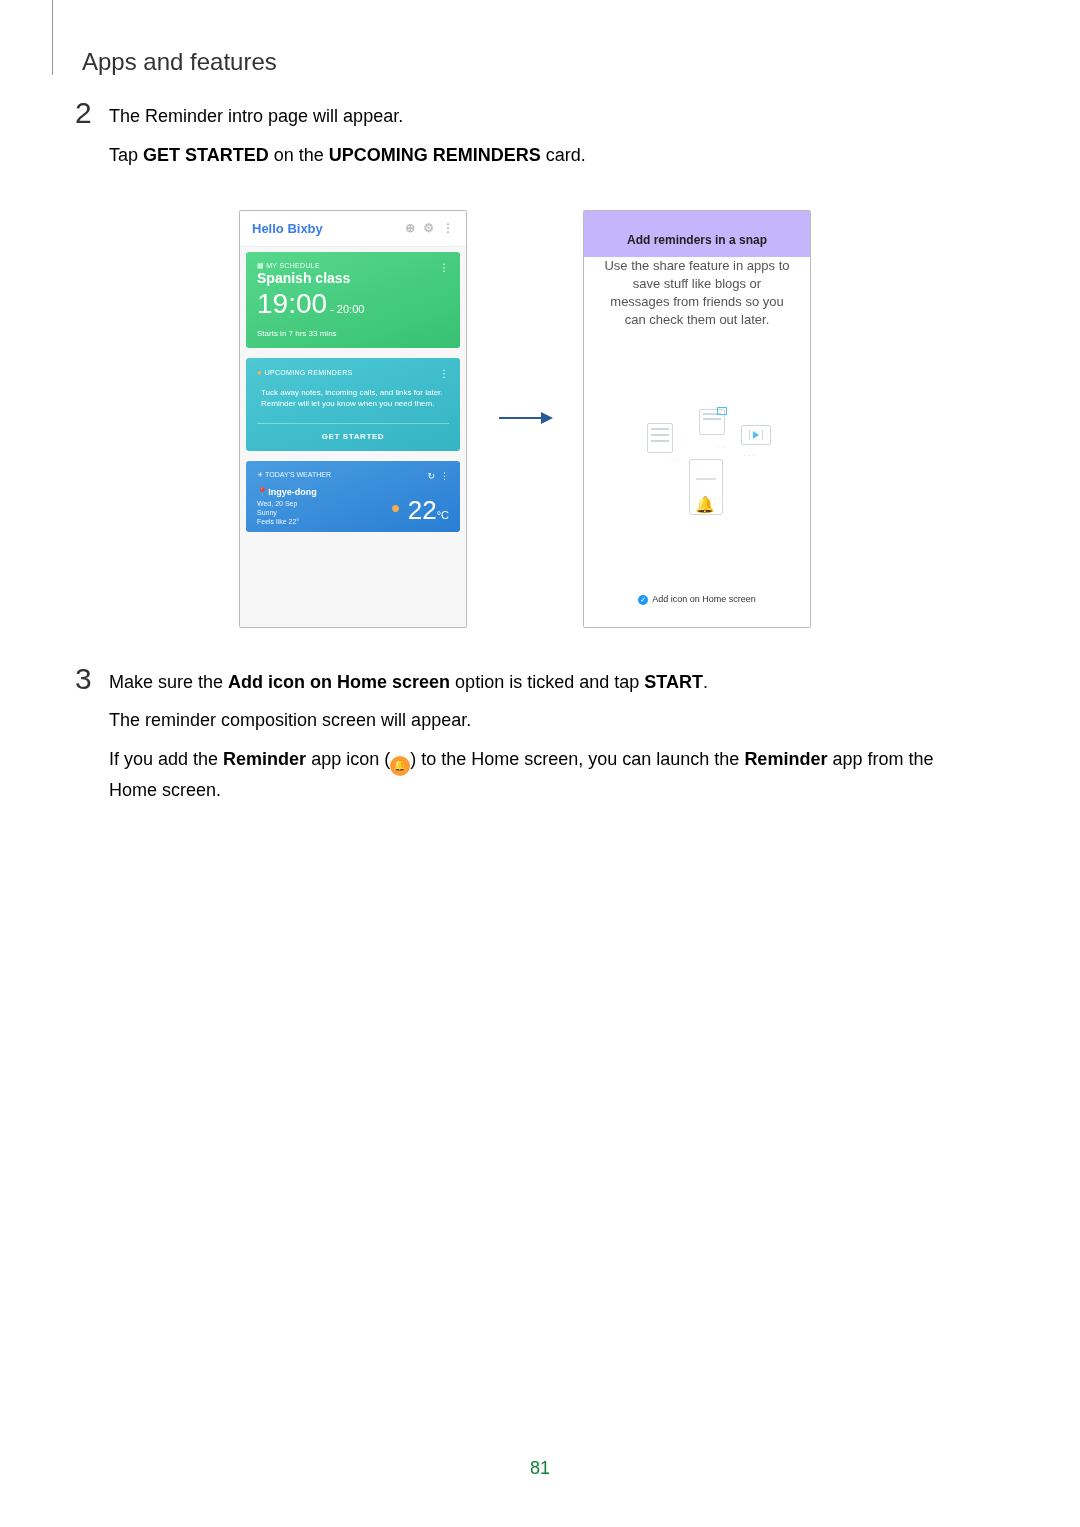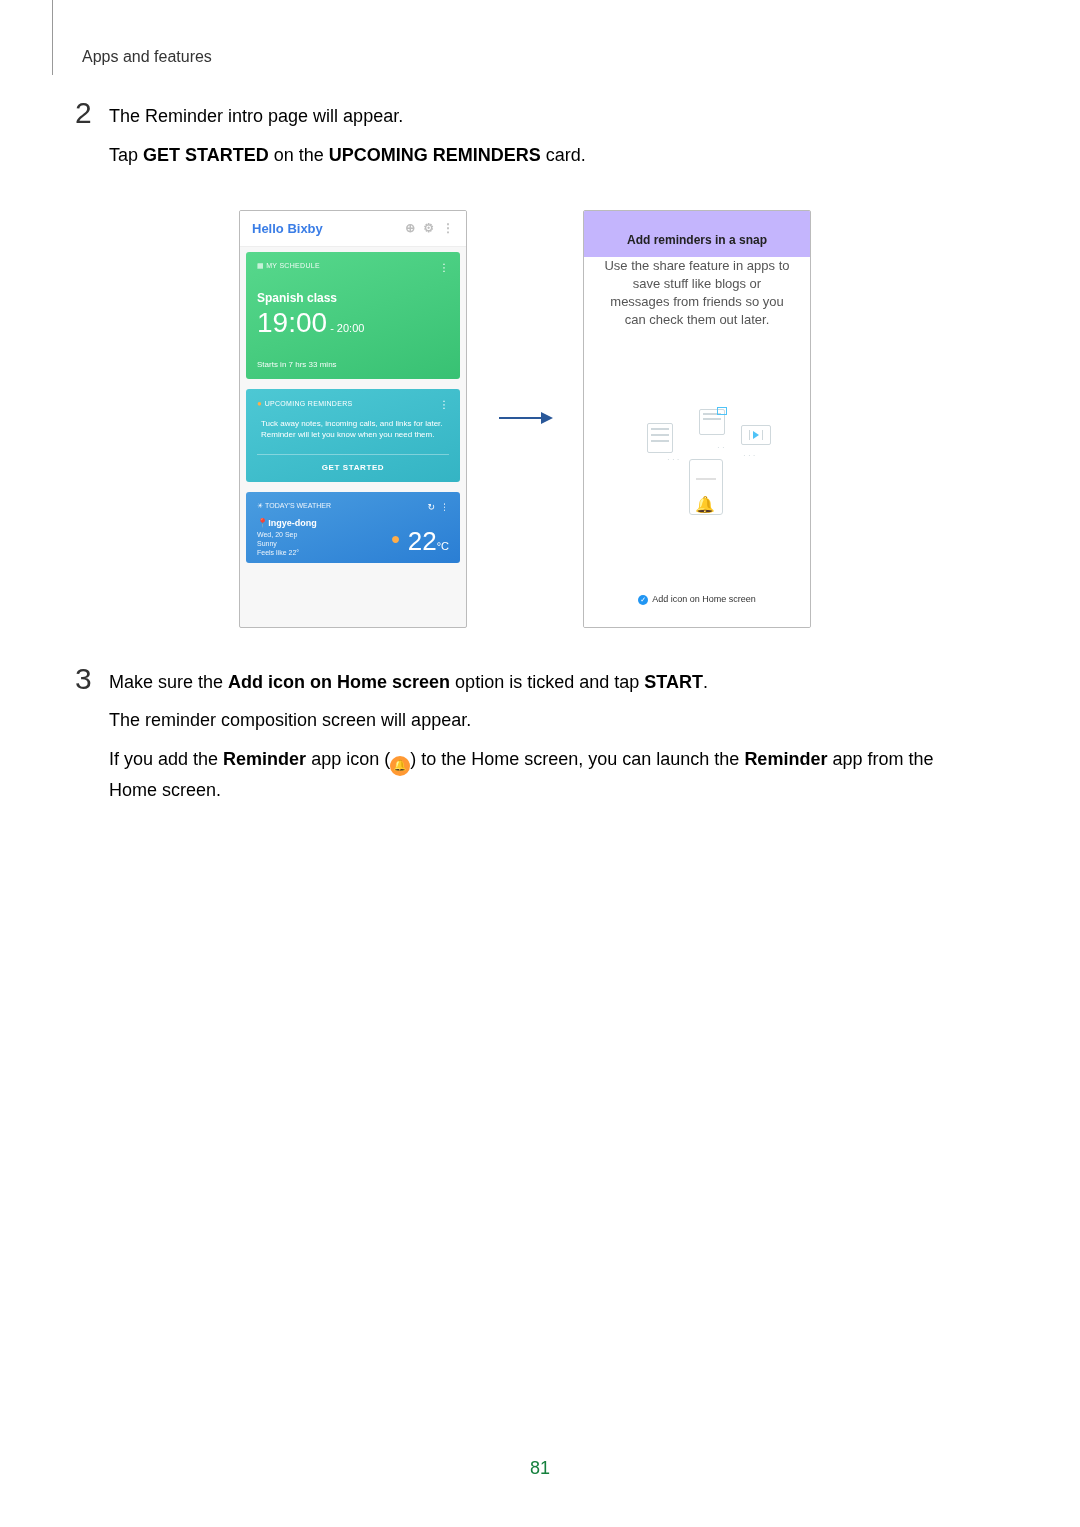"Apps and features" .header { font-size: 16px -> 24px }
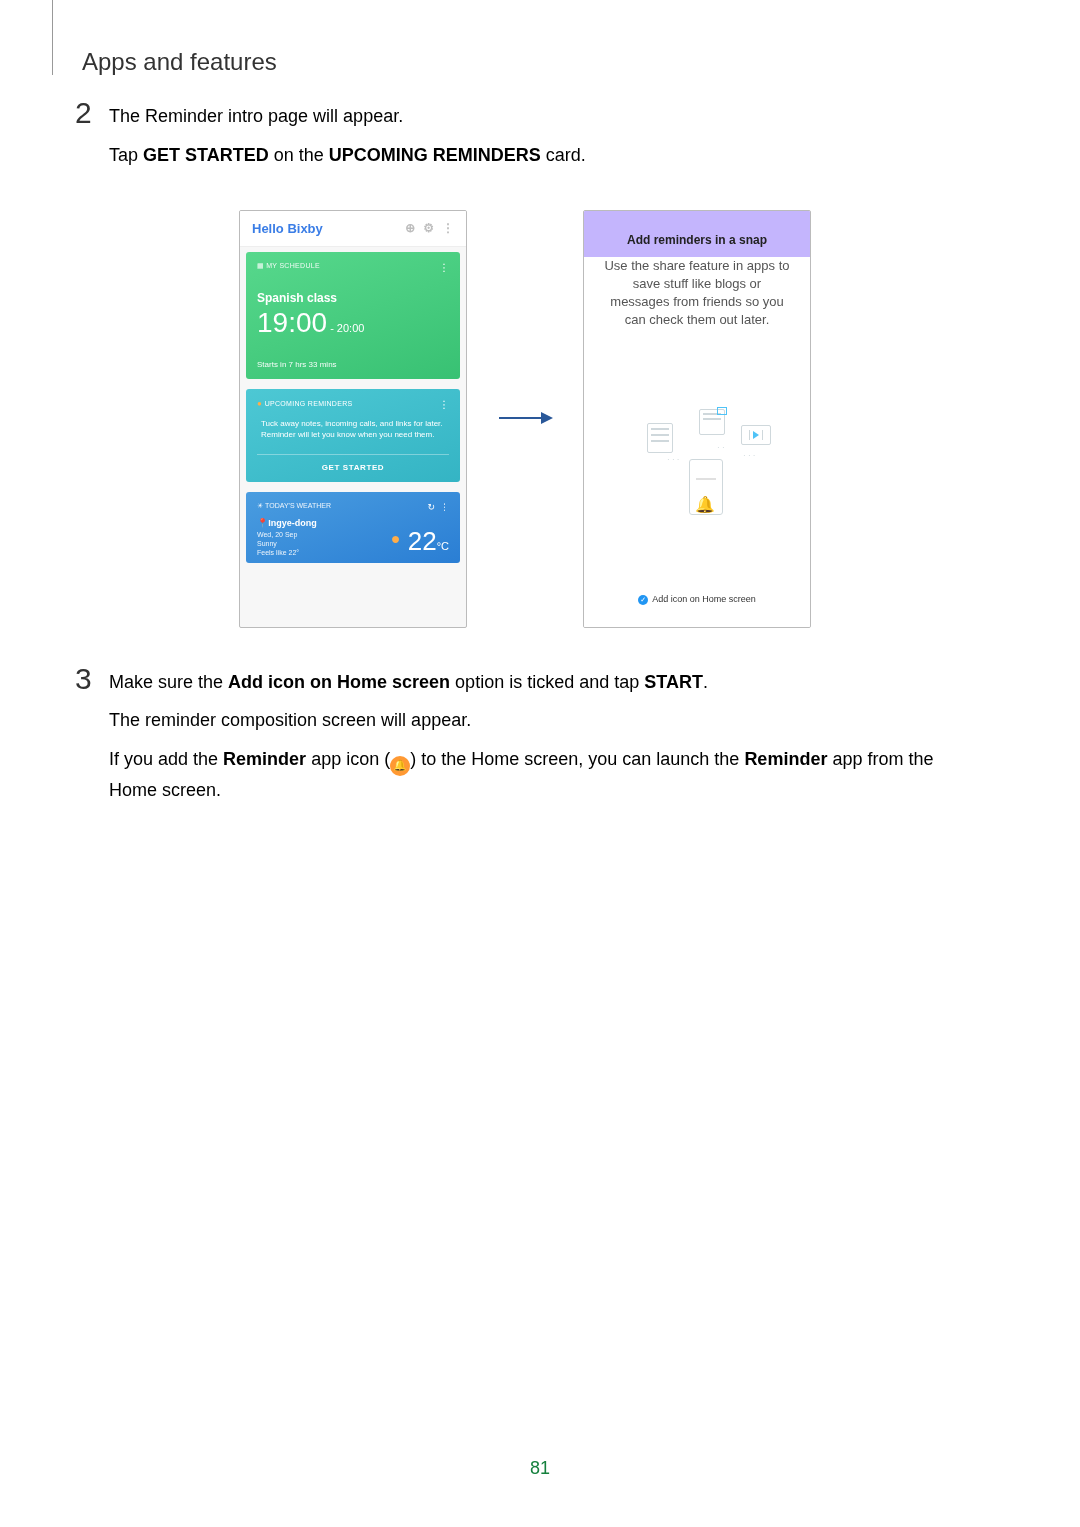"Spanish class" .card-green .title { font-size: 12px -> 14px; margin-top: 21px -> 0 }
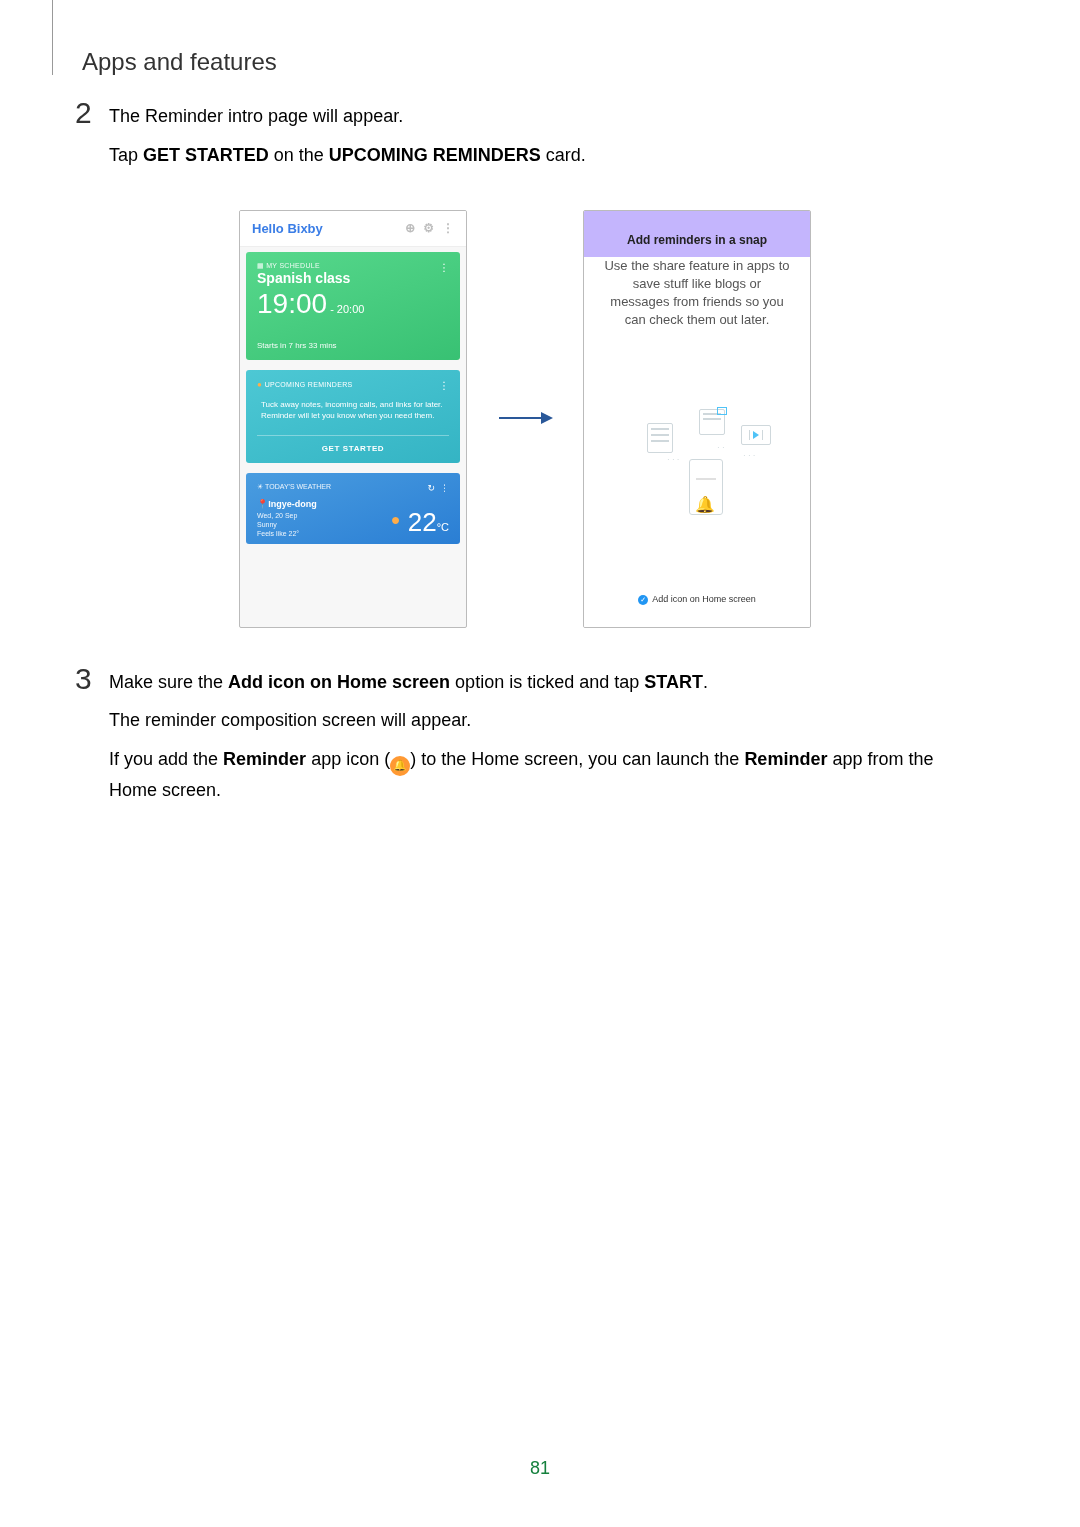"Starts in 7 hrs 33" .card-green .sub { margin-top: 21px -> 9px }
